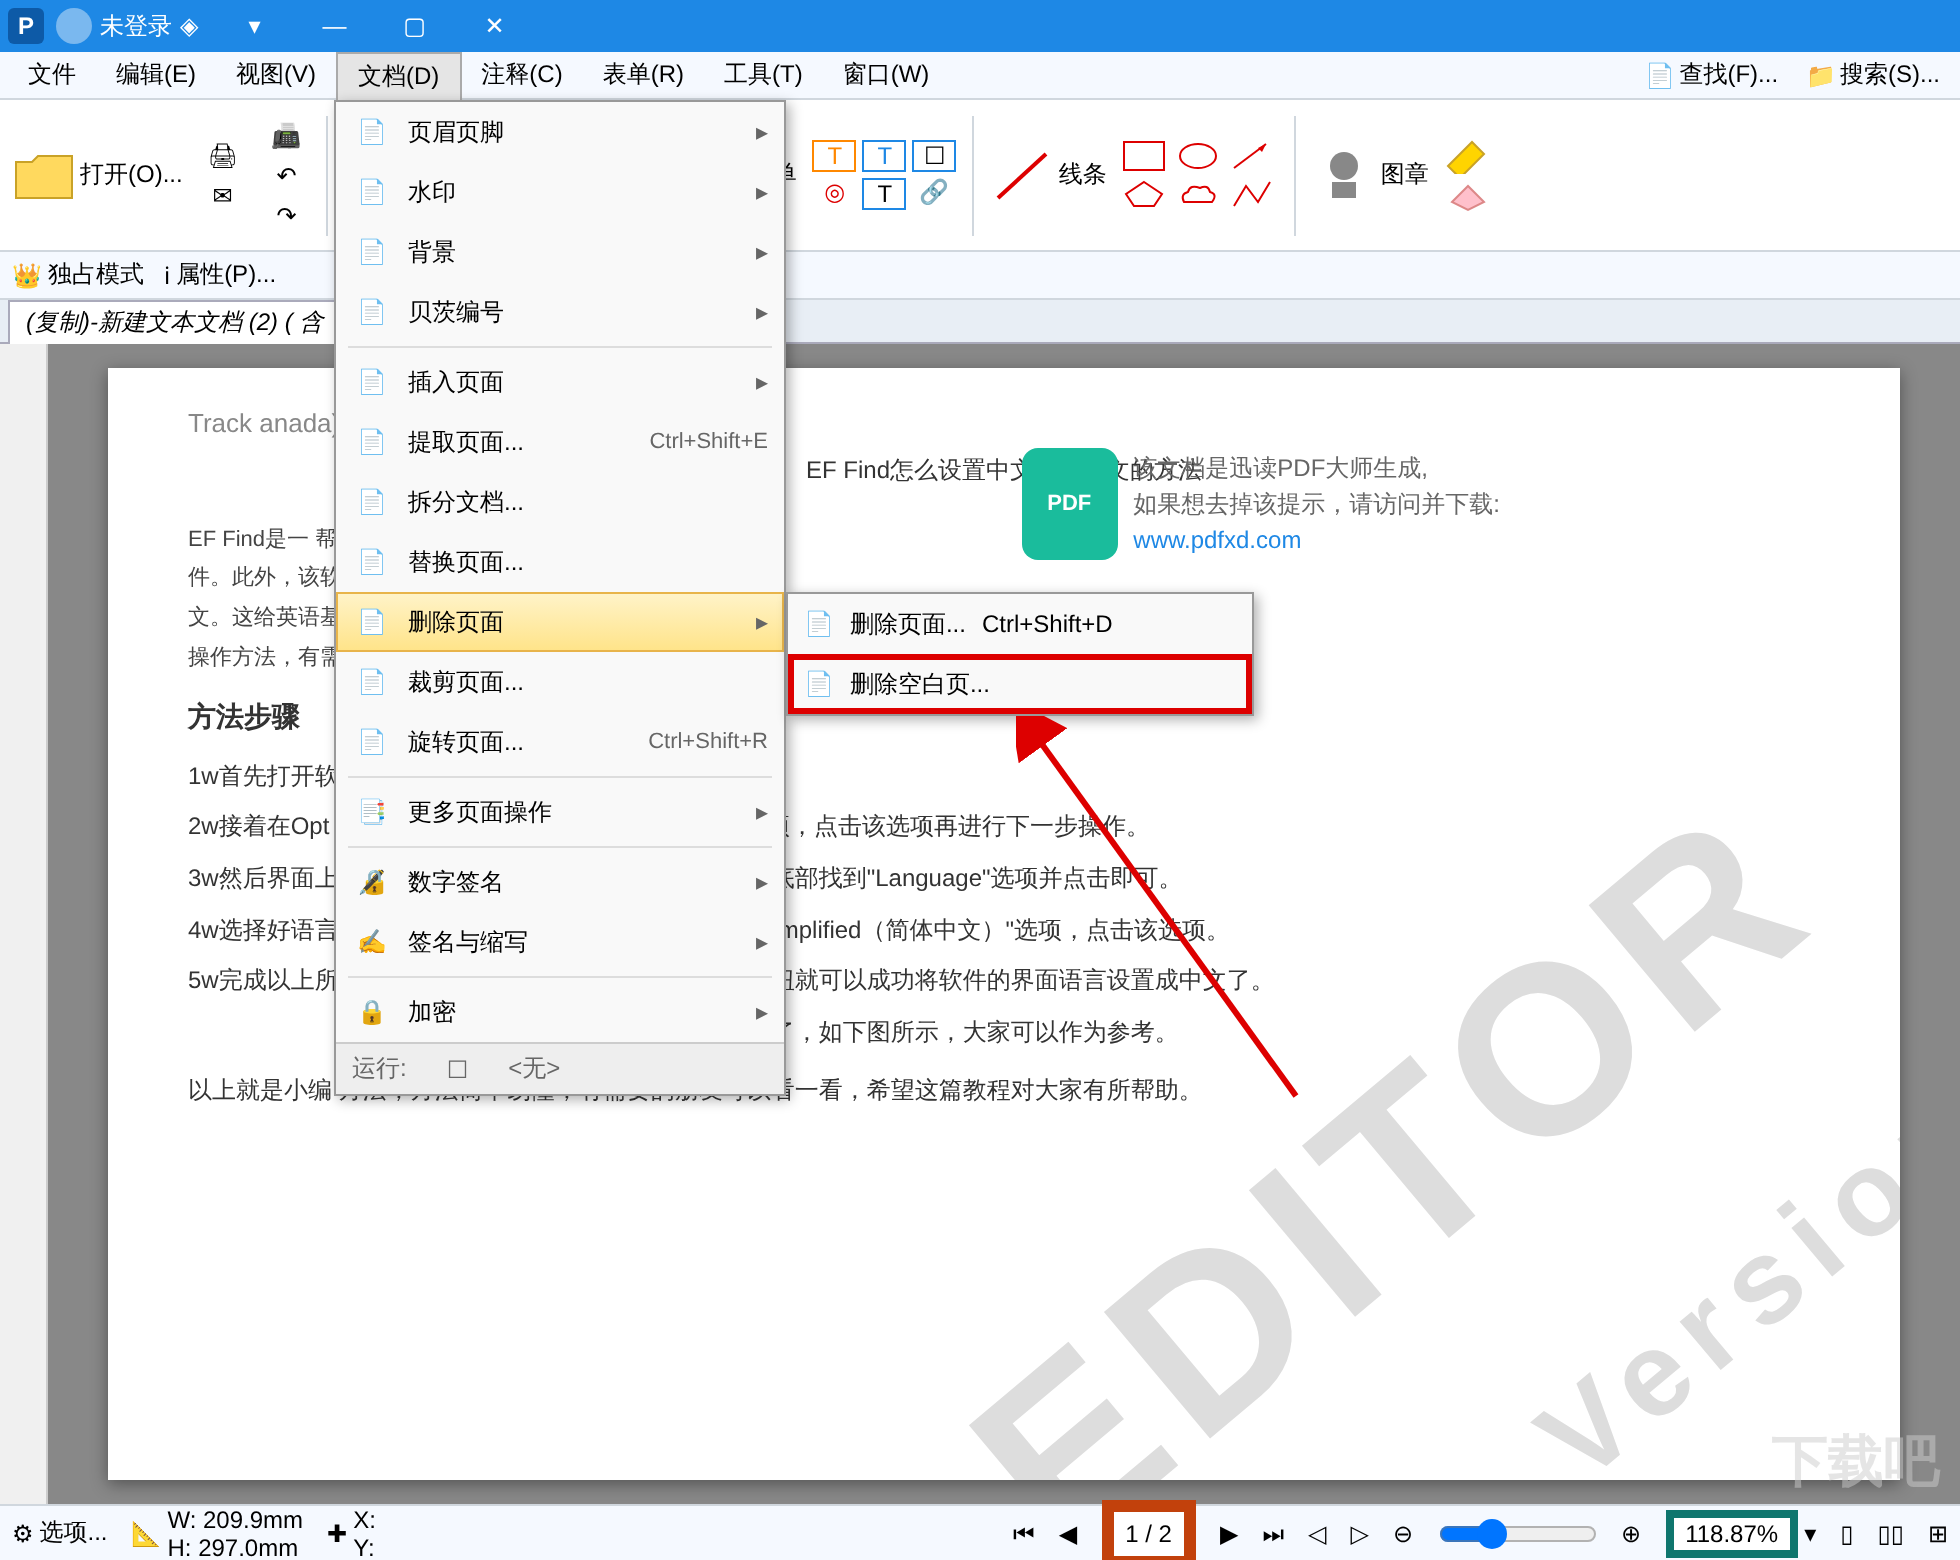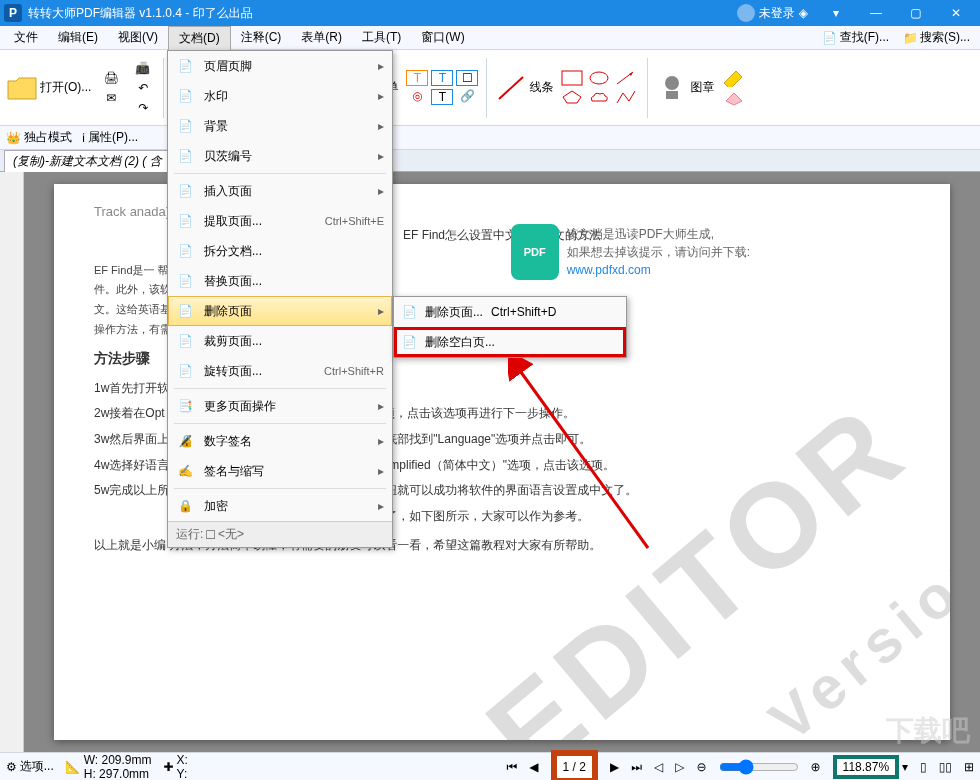"转转大师PDF编辑器 v1.1.0.4 - 印了么出品" div.title { html: <div>转转大师PDF编辑器 v1.1.0.4 - 印了么出品</div> -> none }
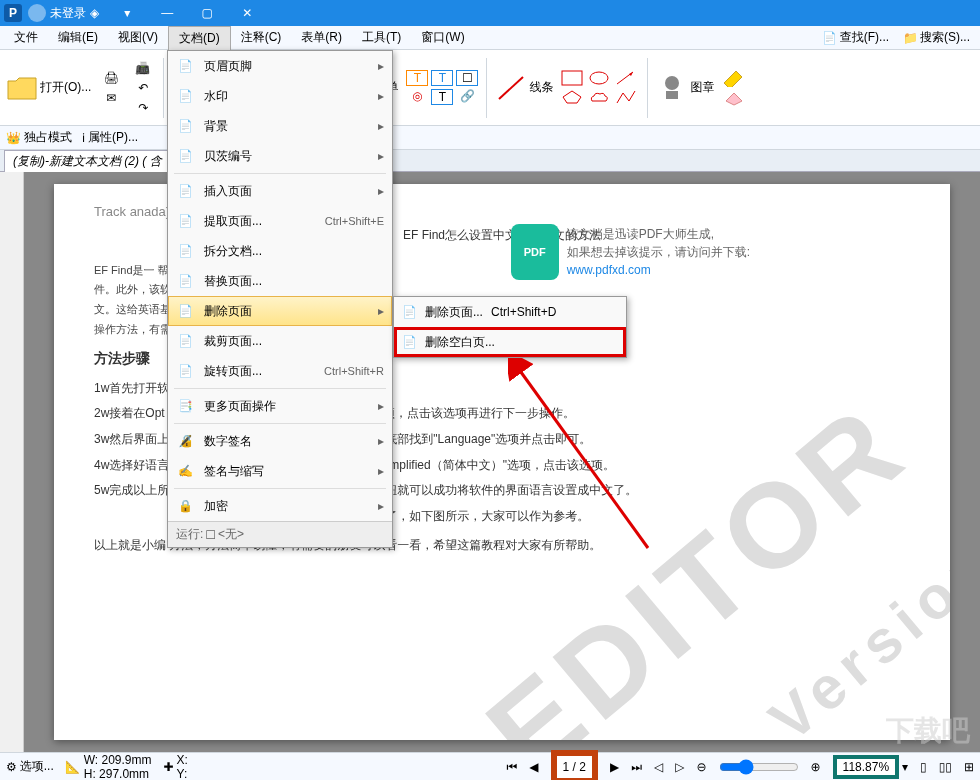"运行:" .dropdown .footer { gap: 2px -> 20px }
